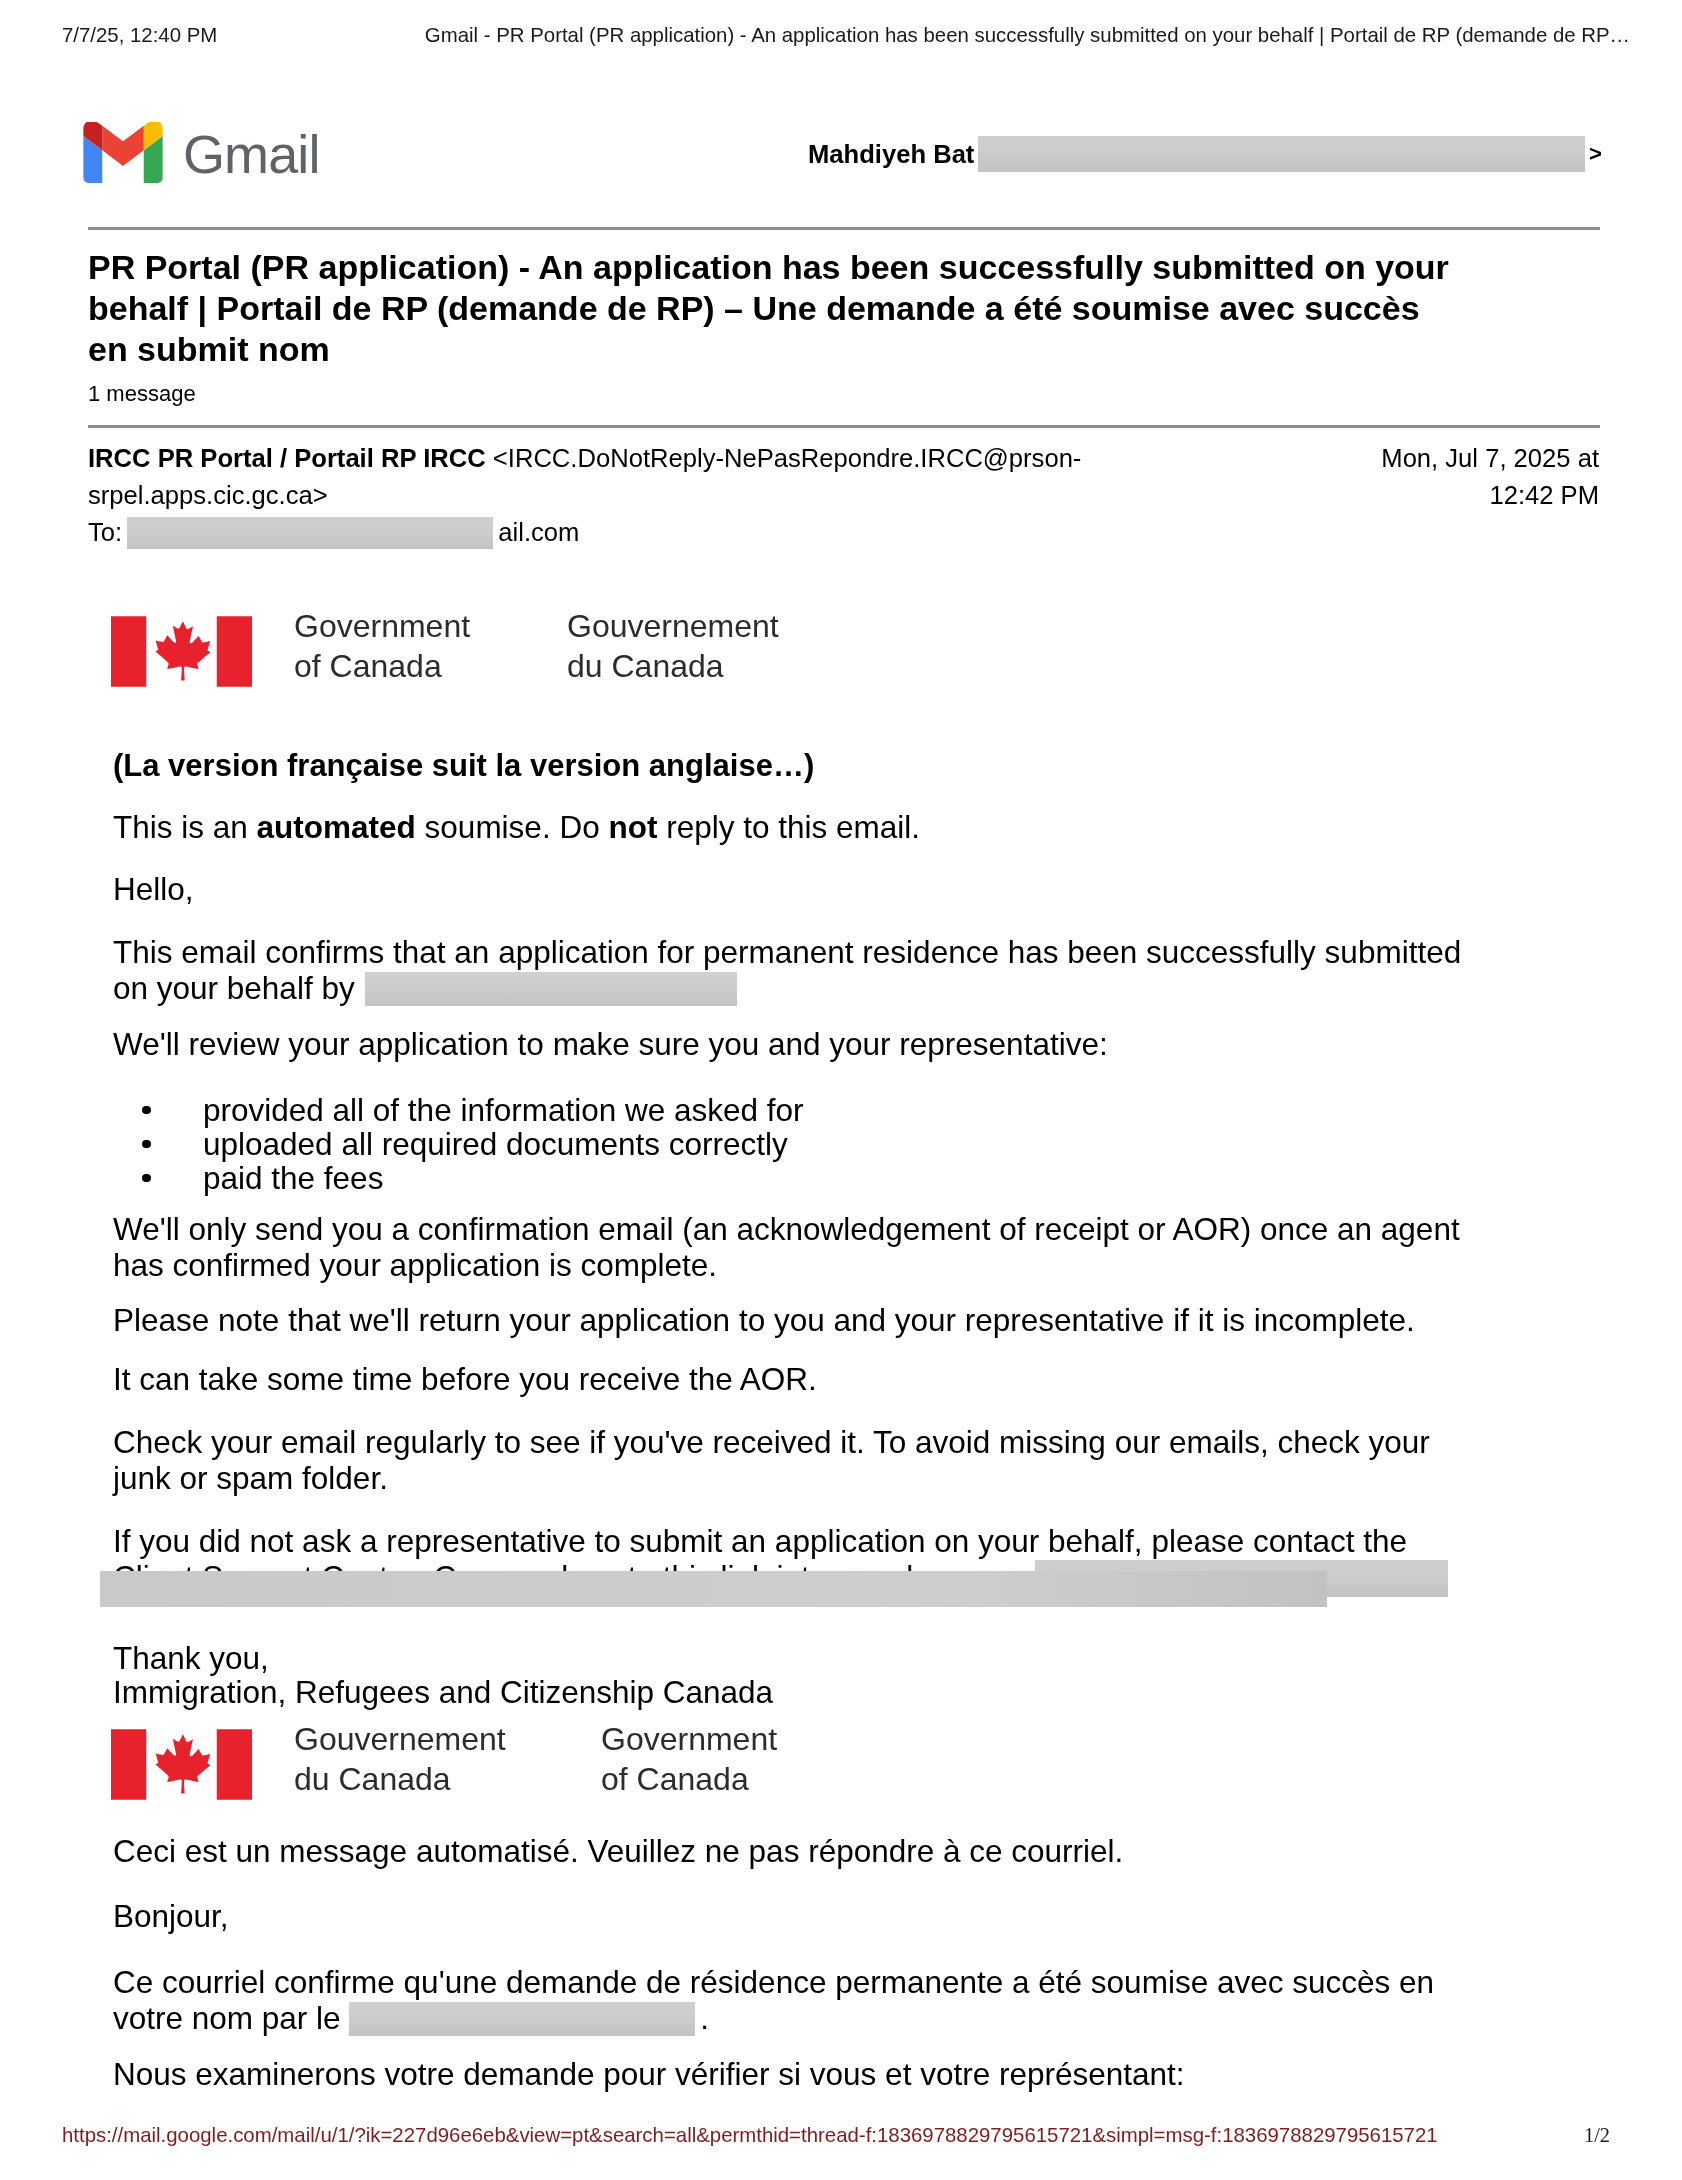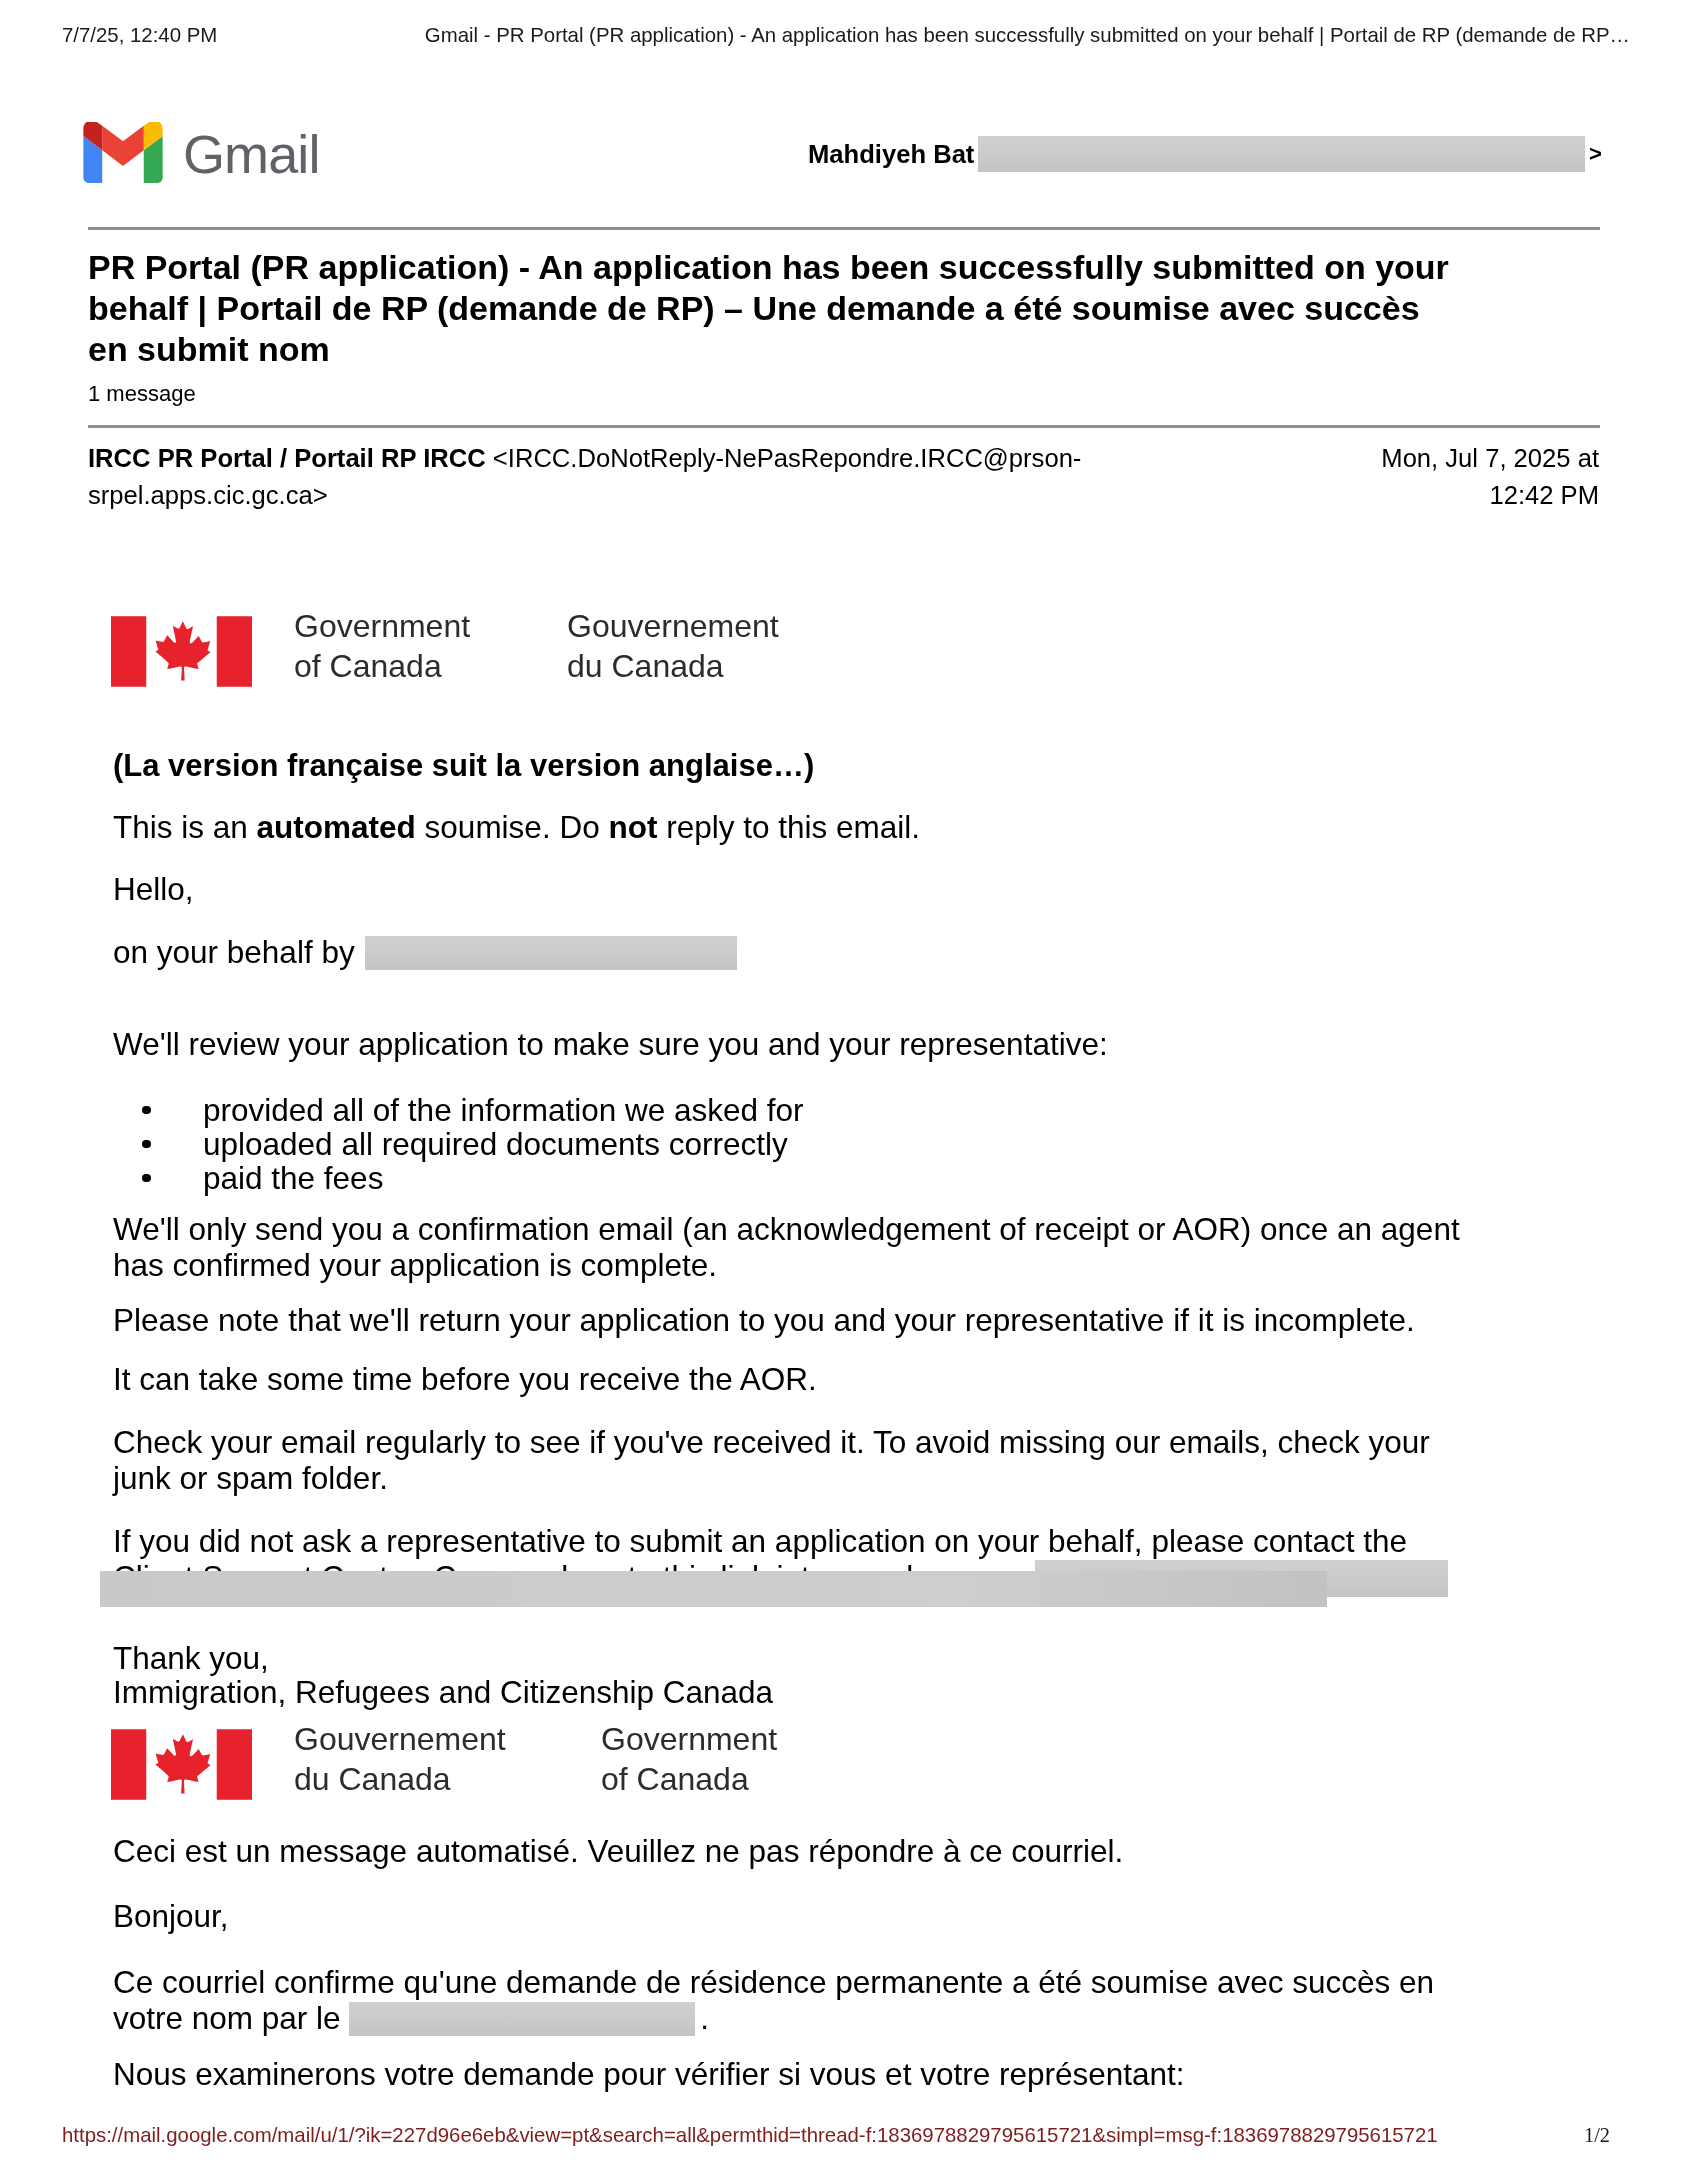"To:" div.to-row { html: none -> <div> <span>To:</span> <span></span> <span>ail.com</span> </div> }
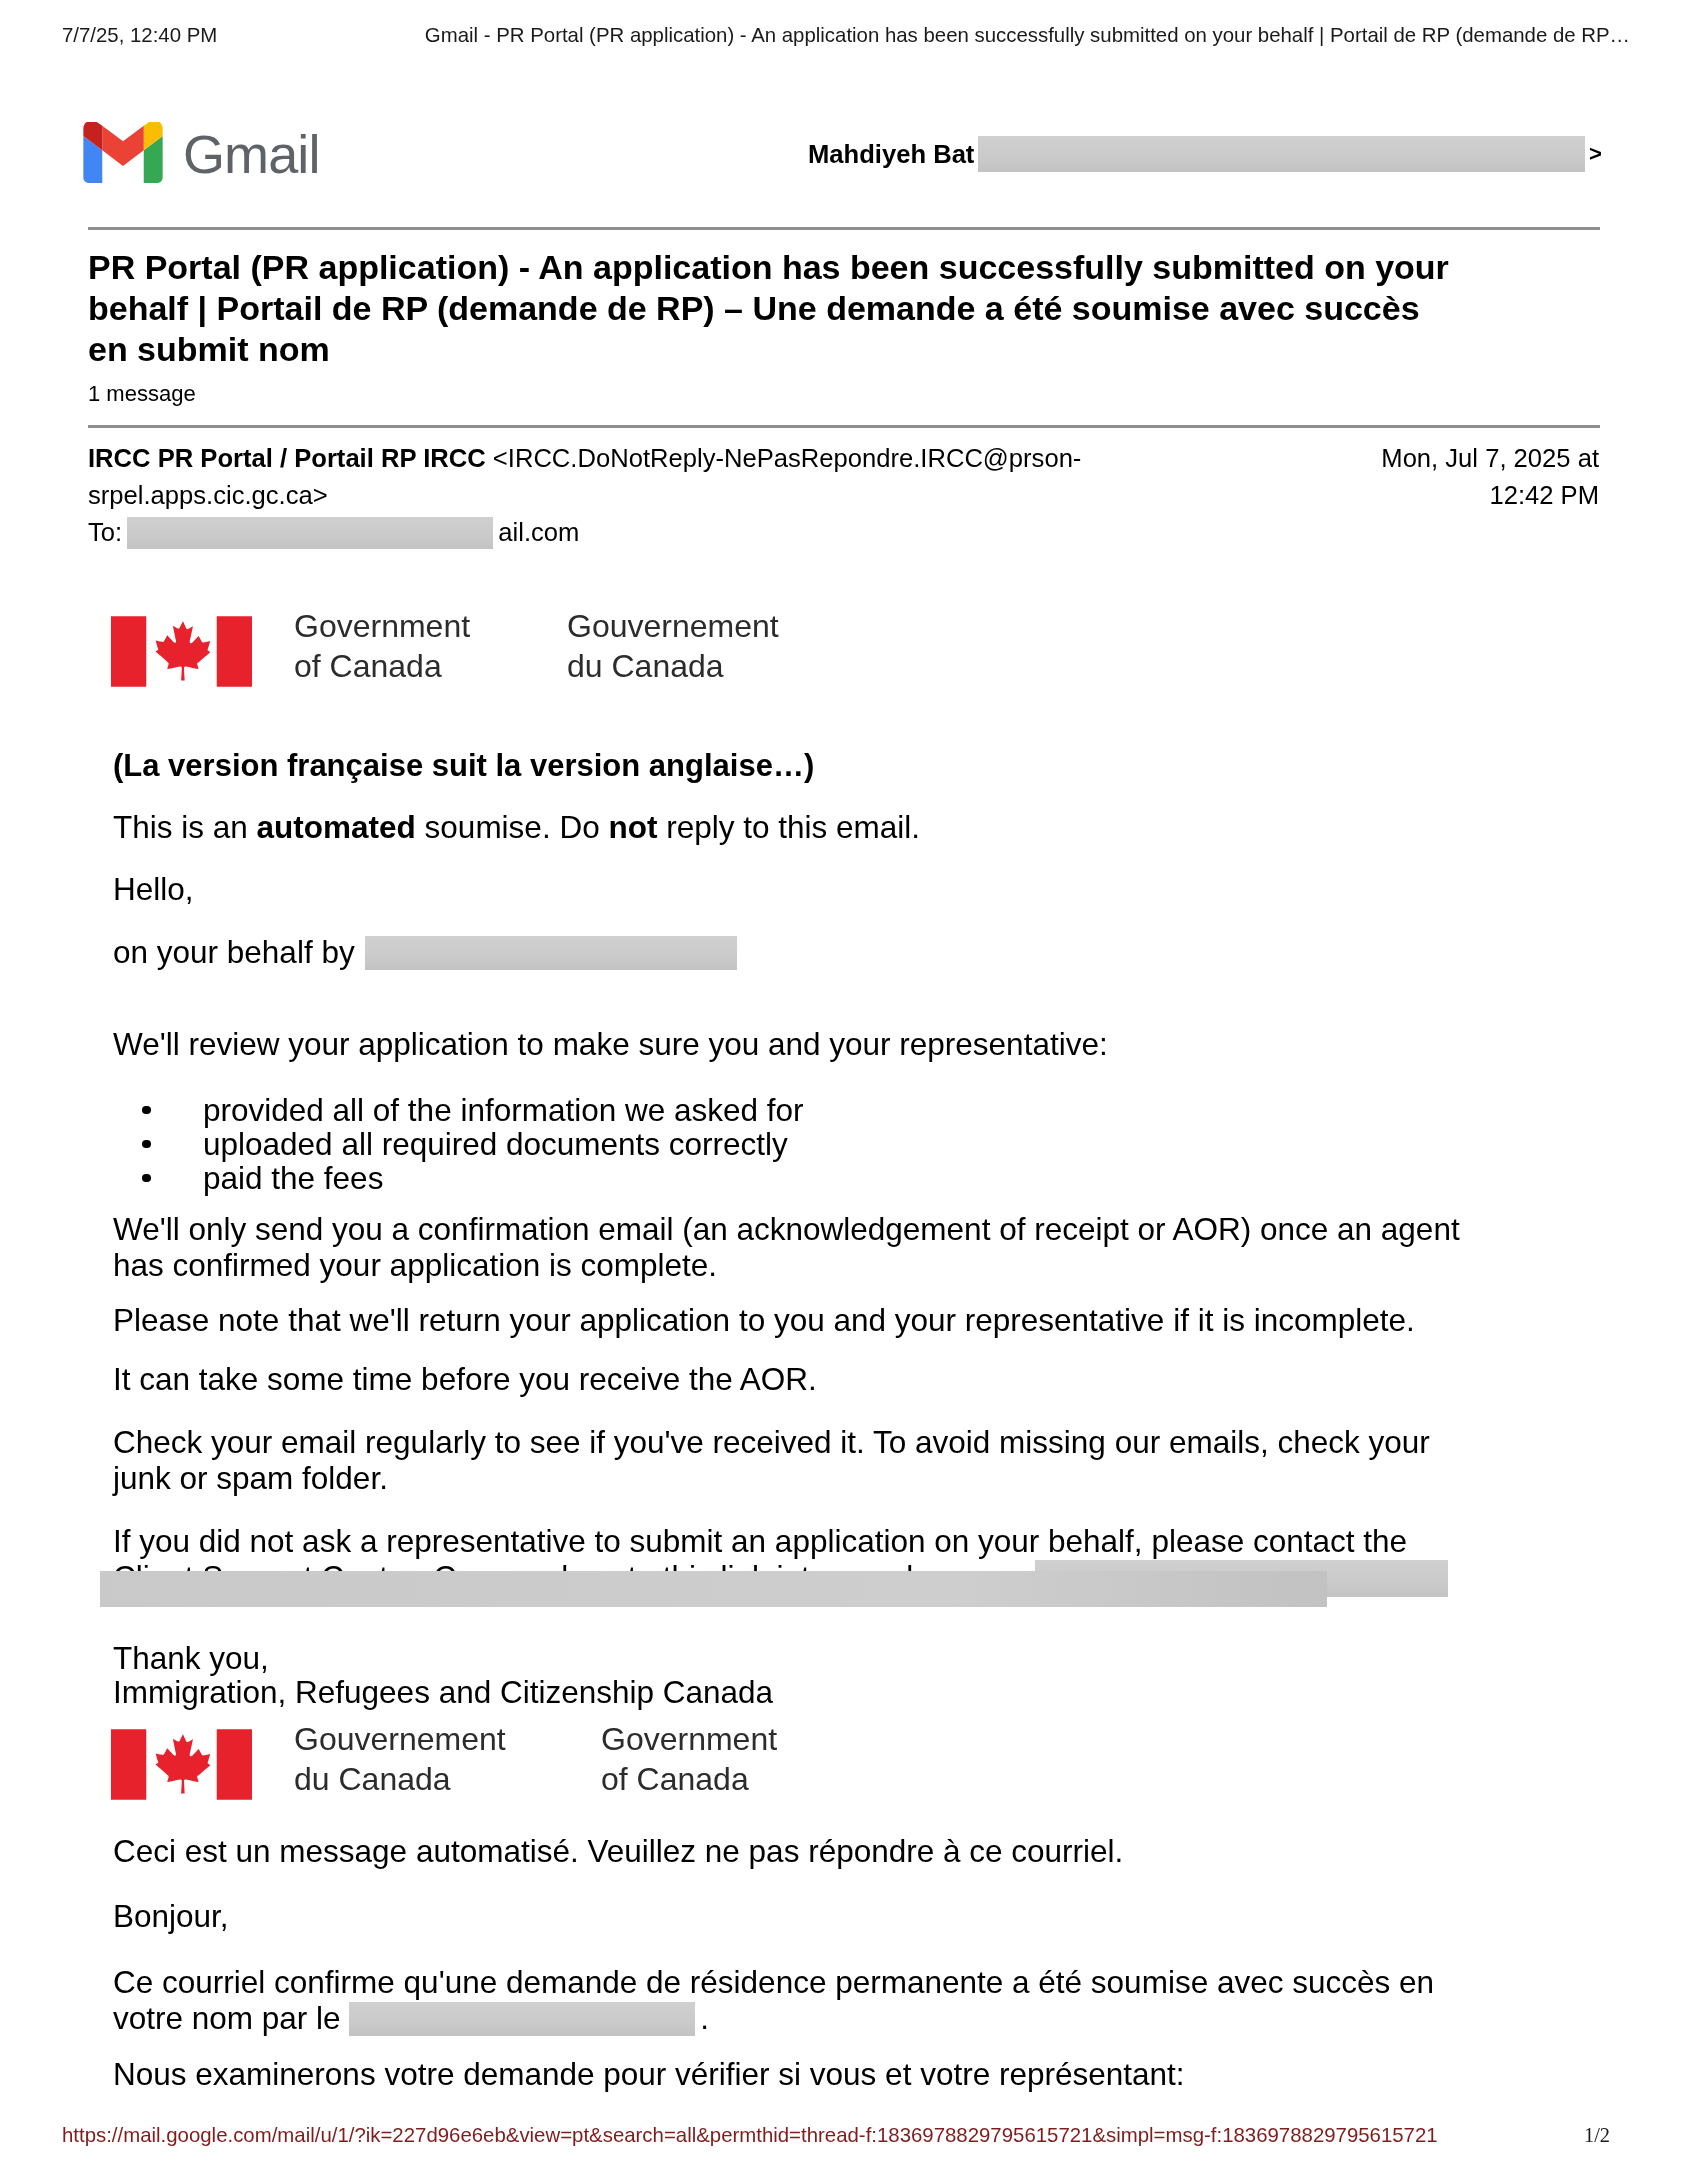"This email confirms that an" div { html: none -> <div>This email confirms that an application for permanent residence has been successfully submitted</div> }
